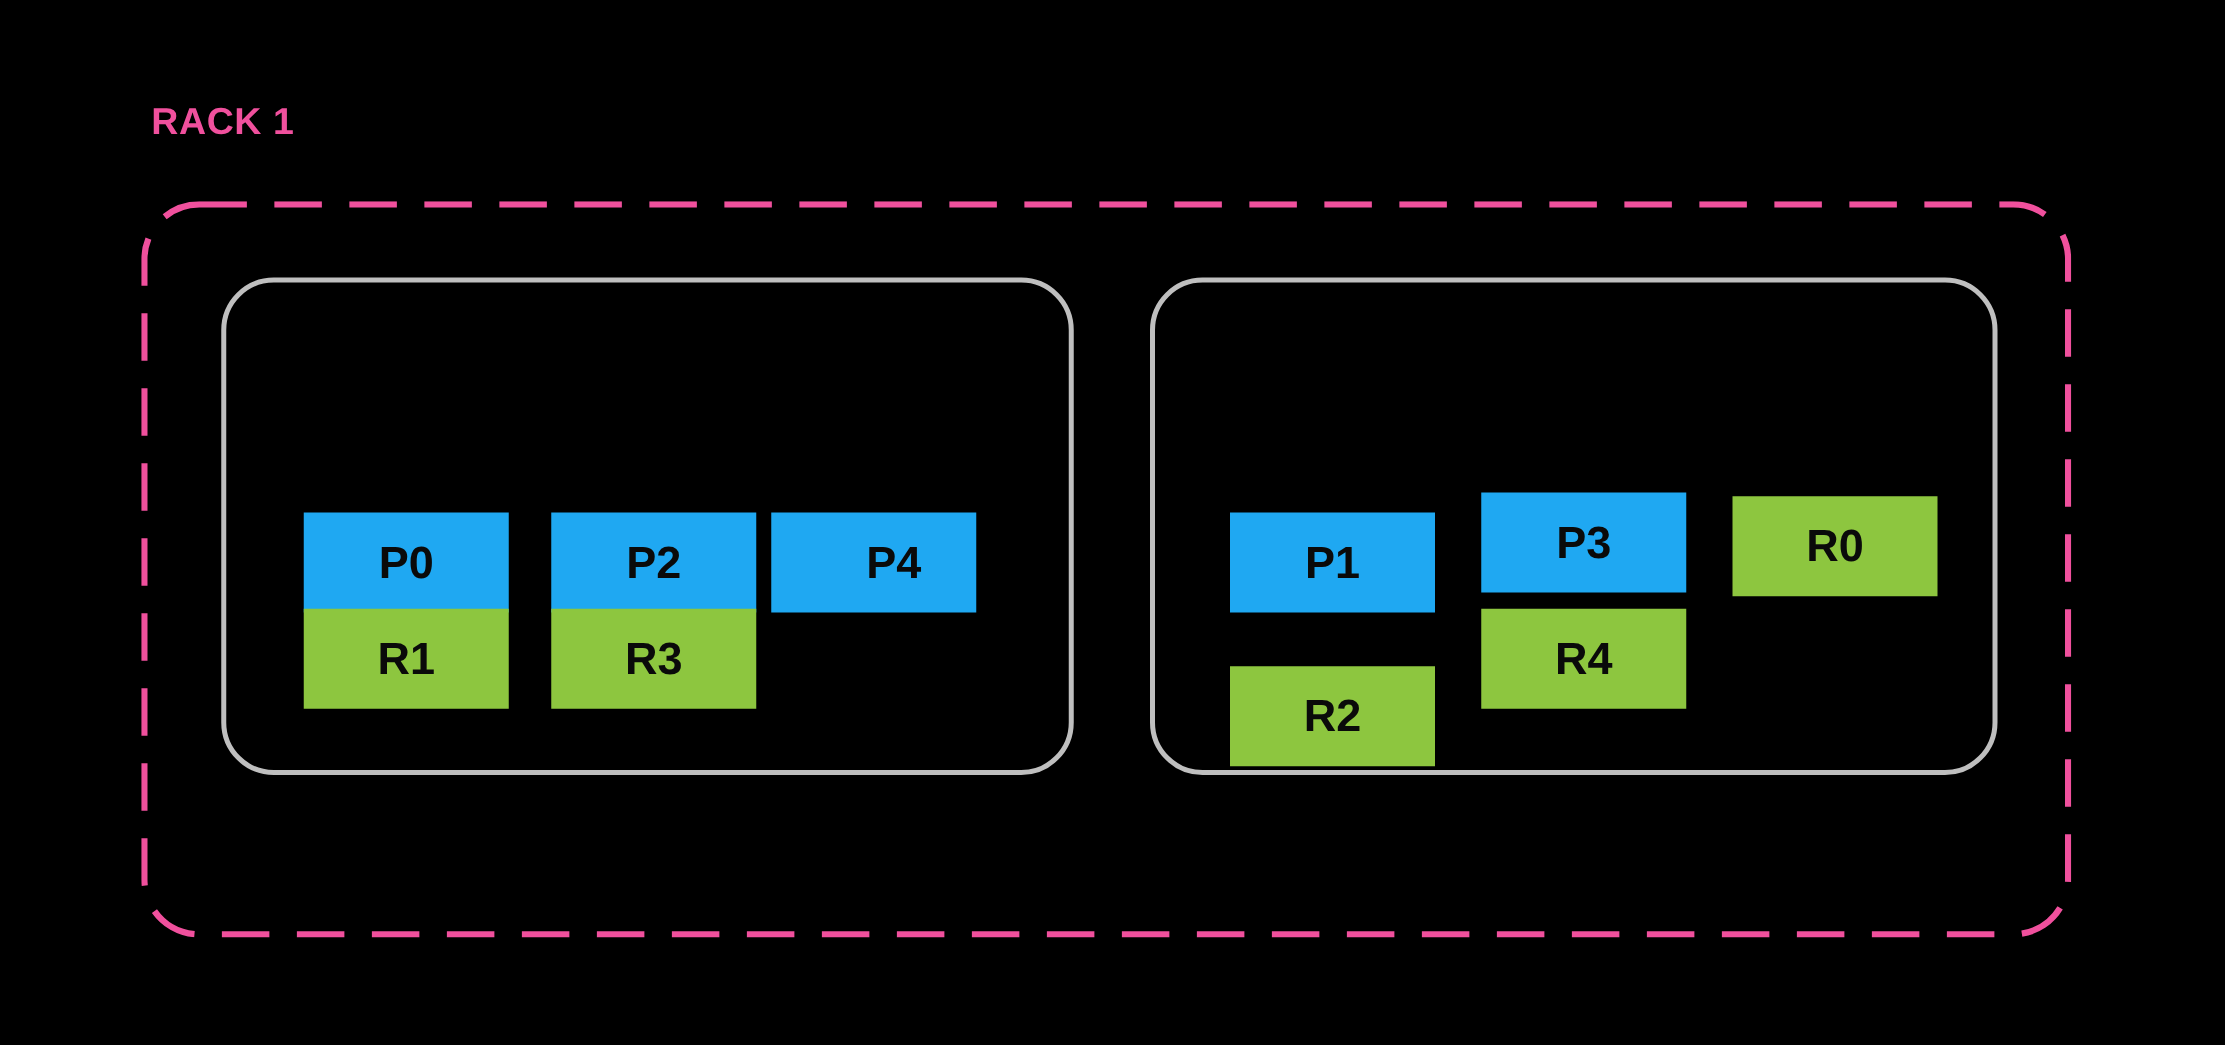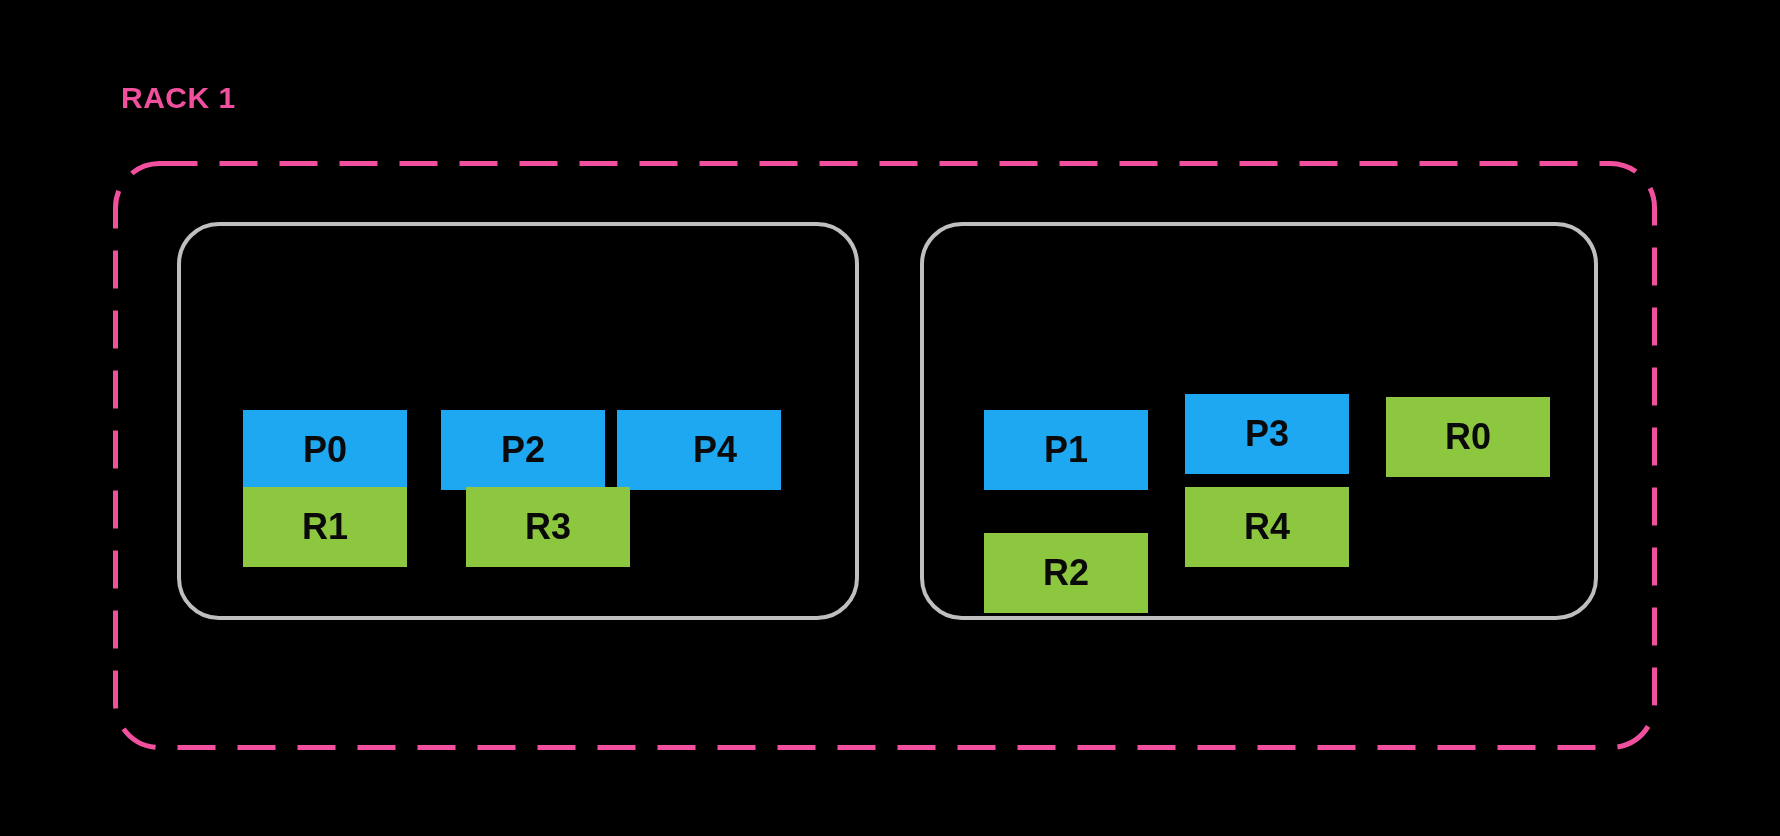"R3" div.slot { margin-left: 25px -> none }
